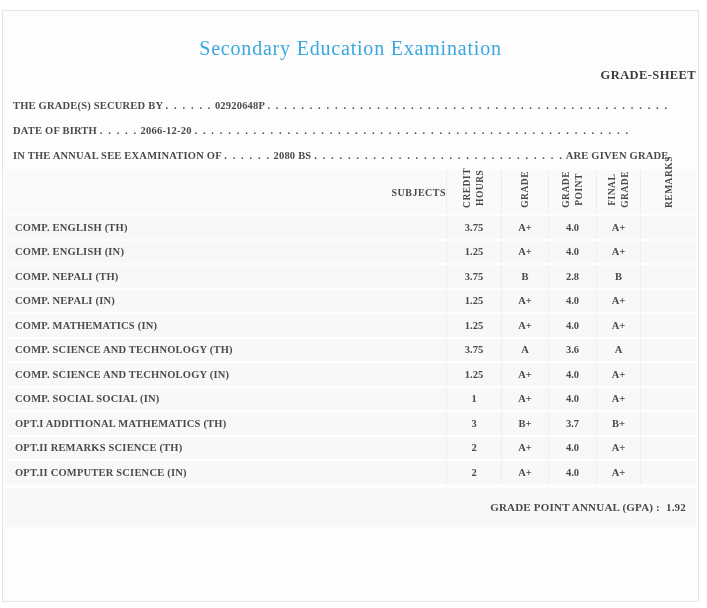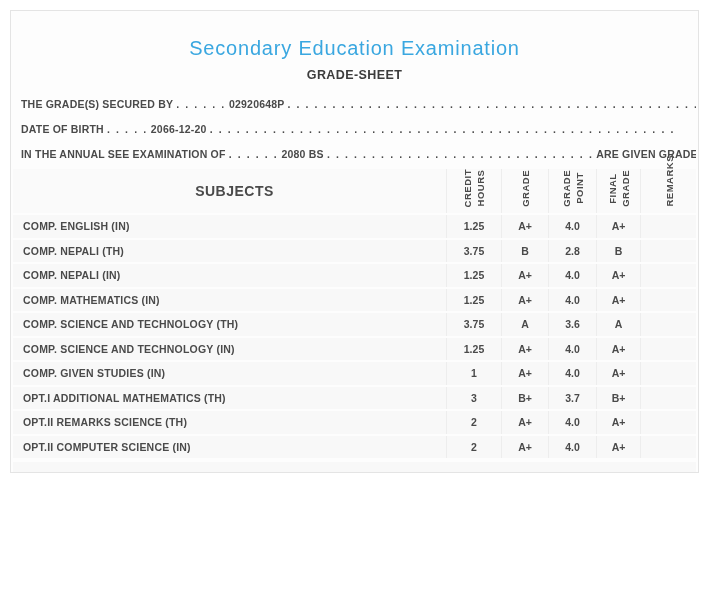"Secondary Education Examination" .sheet { font-family: none -> Liberation Serif, serif; height: 463px -> 592px; margin: 10px 8px 7px 10px -> 10px 8px 7px 2px }
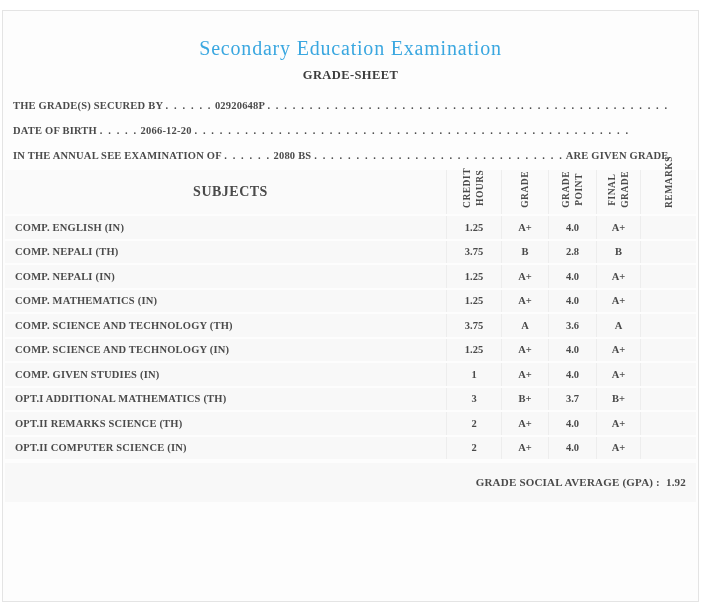"GRADE-SHEET" .subtitle { text-align: center -> right }
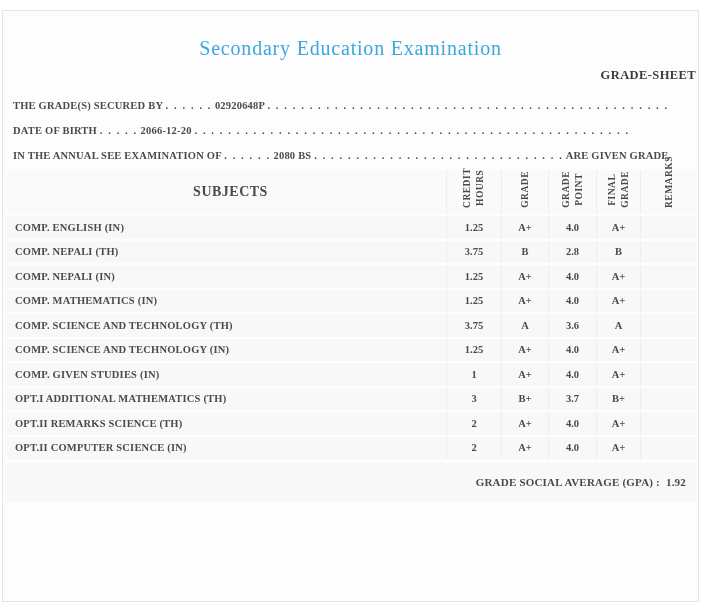"SUBJECTS" th.subjects-th { font-size: 14px -> 10px; text-align: center -> right }
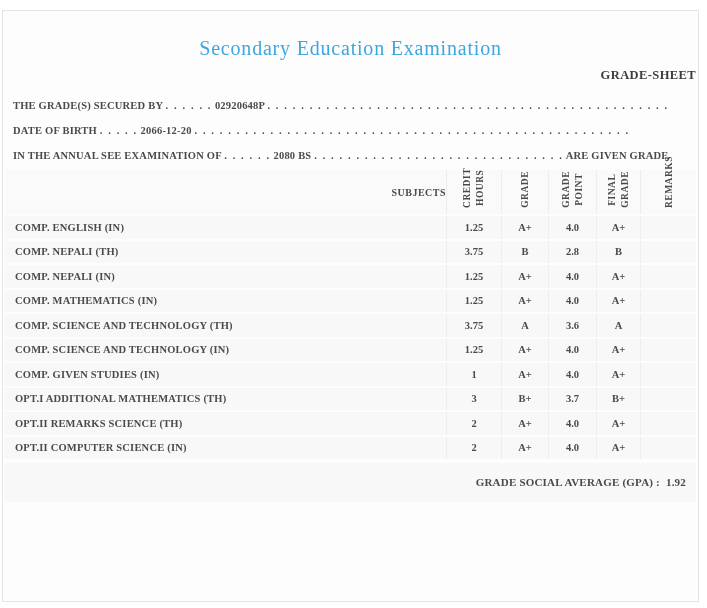"COMP. ENGLISH (TH)" tr { html: none -> <tr> <td>COMP. ENGLISH (TH)</td> <td>3.75</td> <td>A+</td> <td>4.0</td> <td>A+</td> <td></td> </tr> }
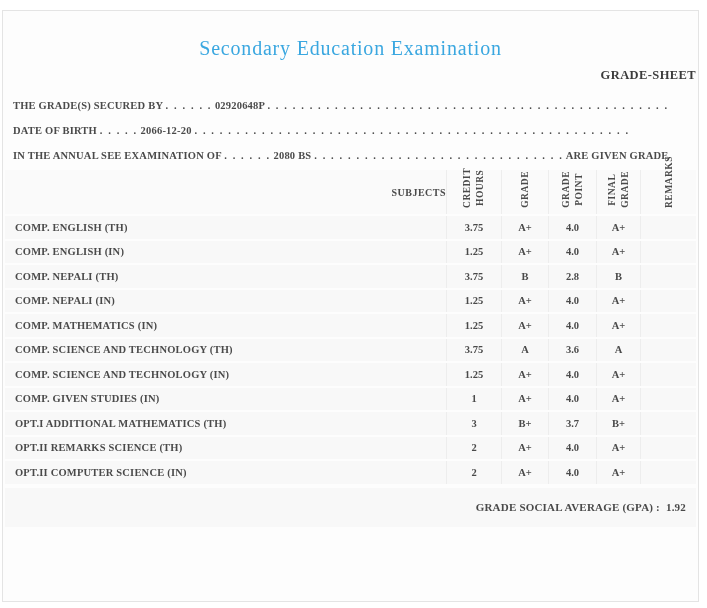"COMP. GIVEN STUDIES (IN)" td.subj { text: GIVEN STUDIES -> SOCIAL SOCIAL }
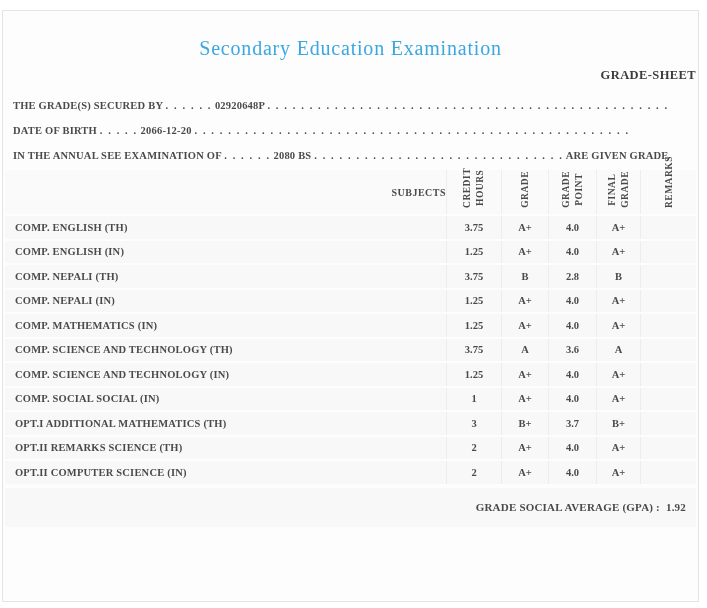"GRADE SOCIAL AVERAGE (GPA) :" span { text: SOCIAL AVERAGE -> POINT ANNUAL }
